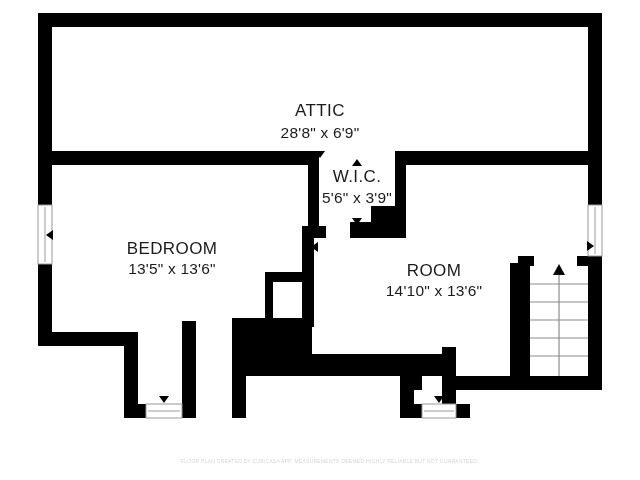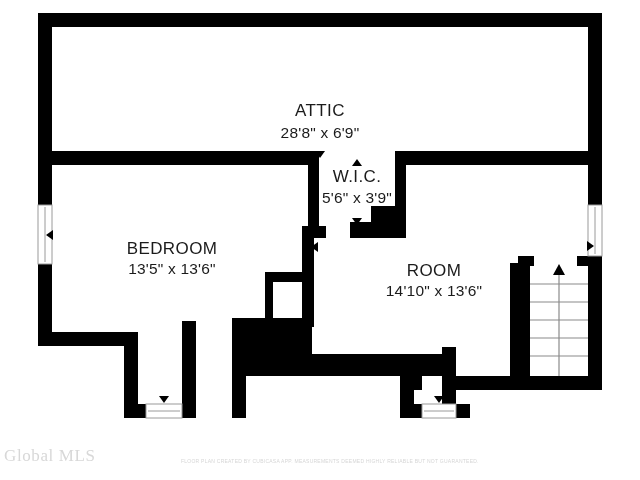"Global MLS" div.wm-brand { html: <div>Global MLS</div> -> none }
